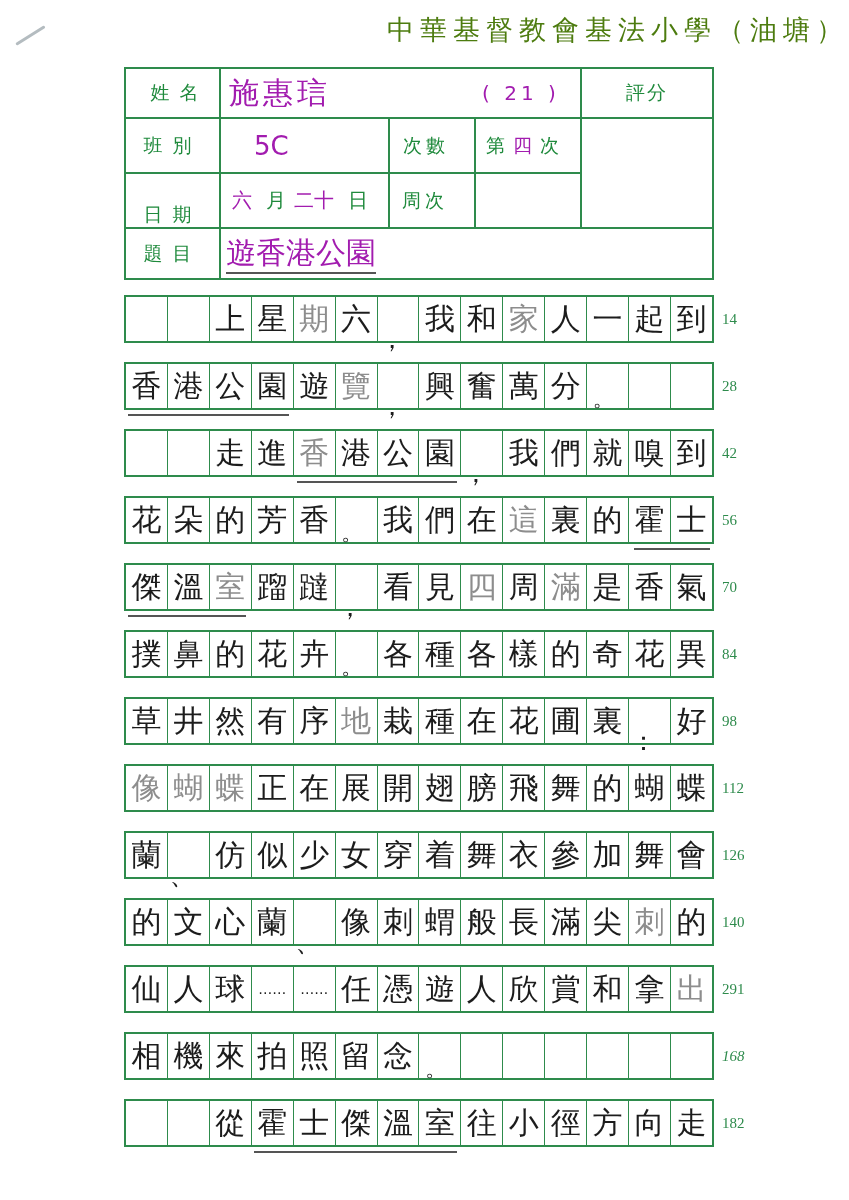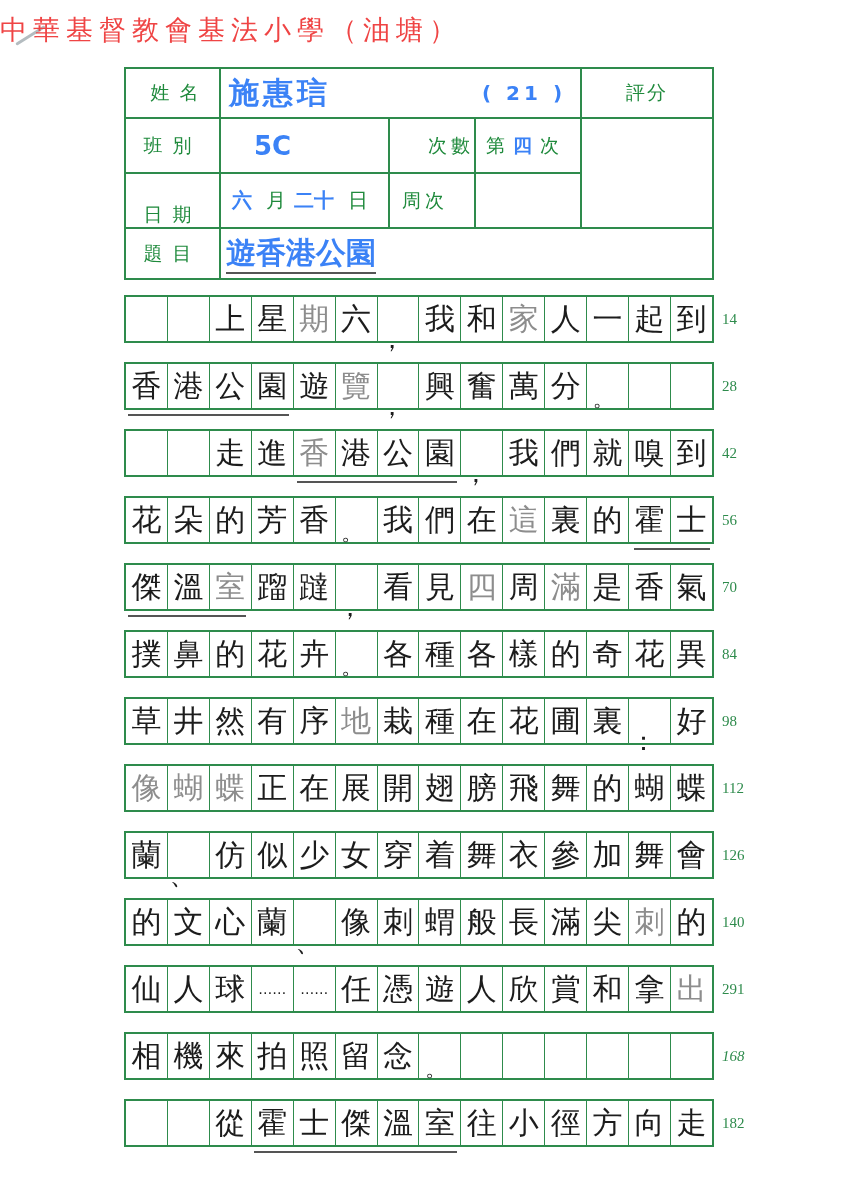"中華基督教會基法小學（油塘）" .school-title { color: #ef4444 -> #4d7c0f; text-align: left -> right }
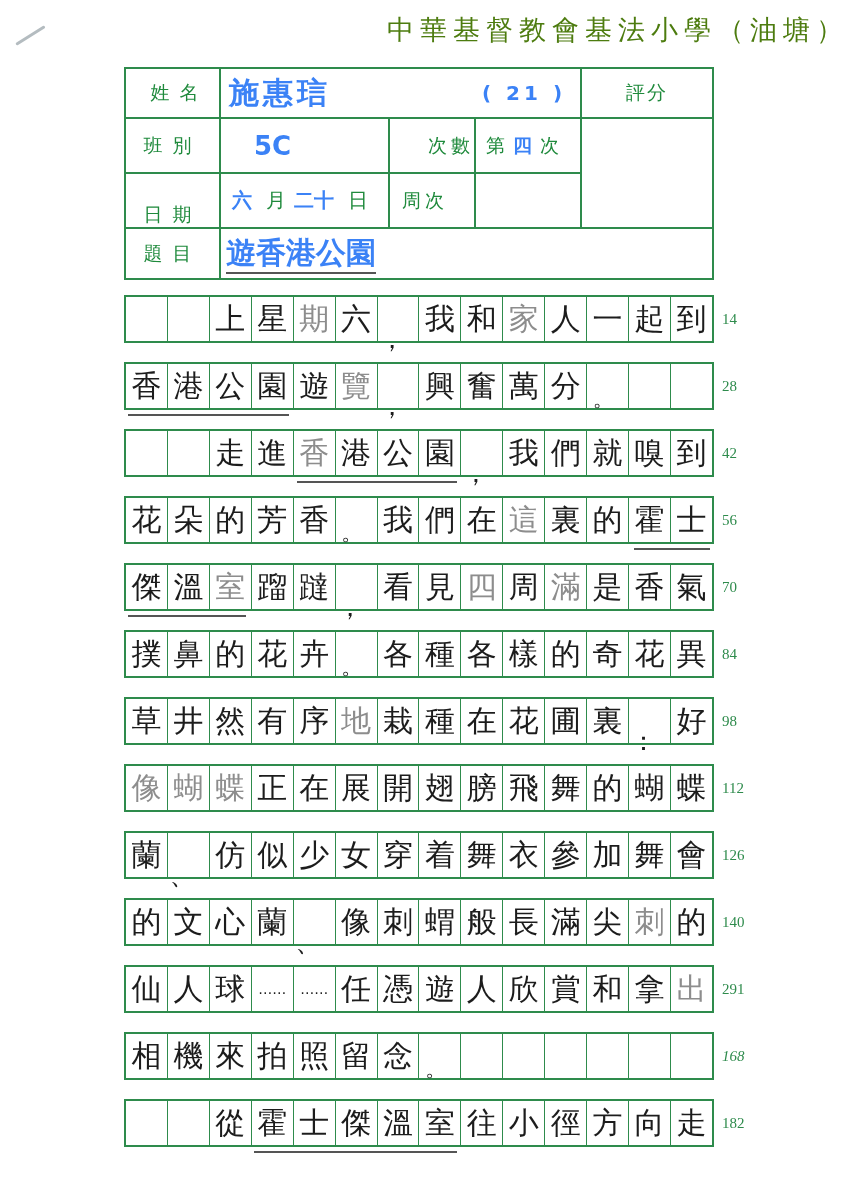"施惠琂" .hand { color: #3b82f6 -> #a21caf; font-weight: 700 -> 400 }
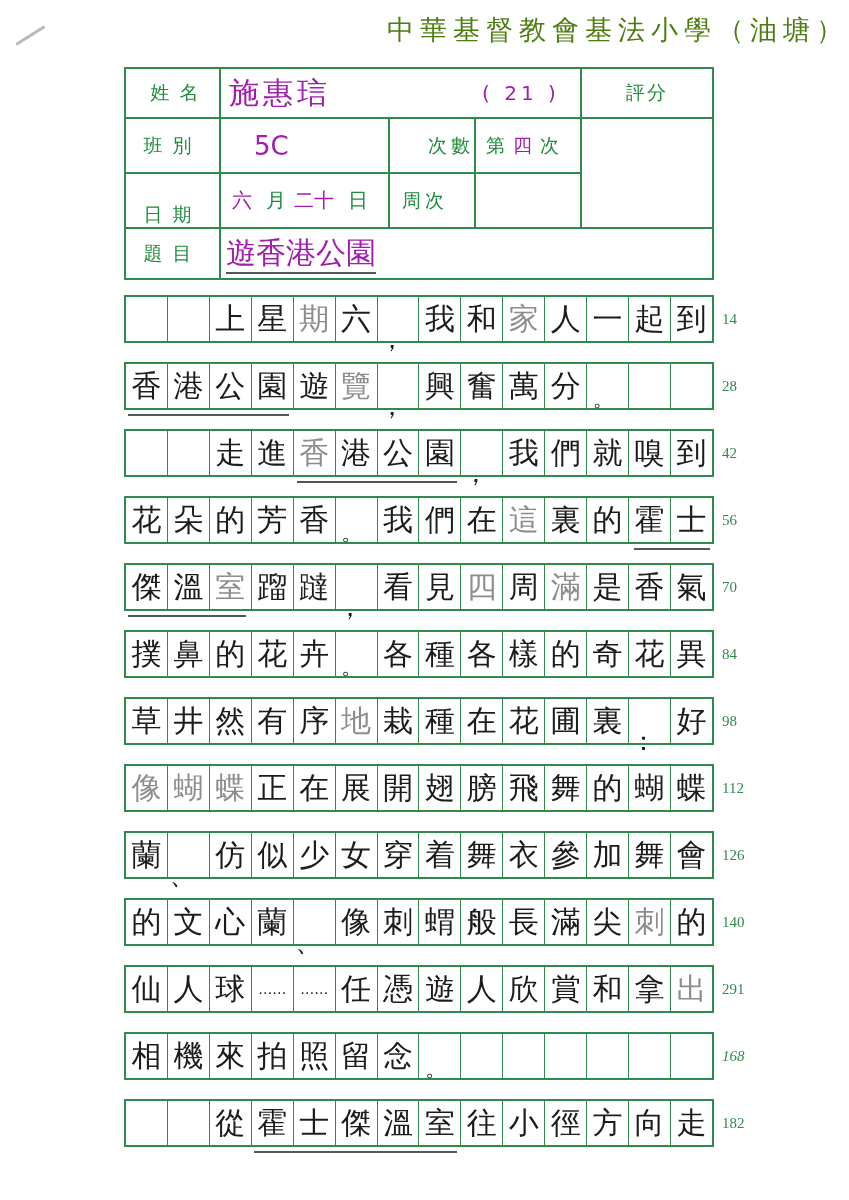"次數" div.cell { padding-right: 0 -> 25px }
